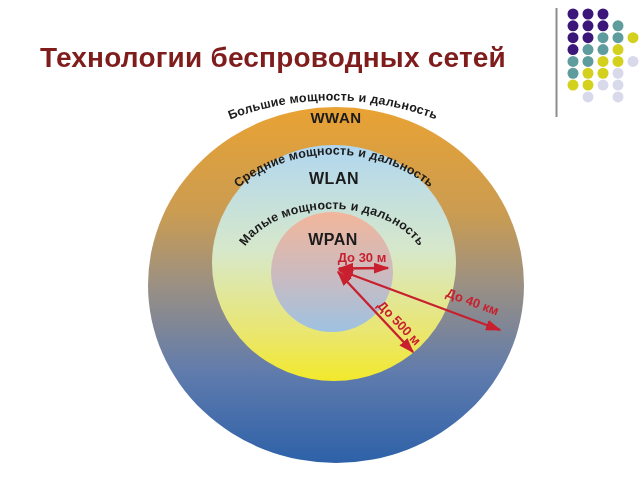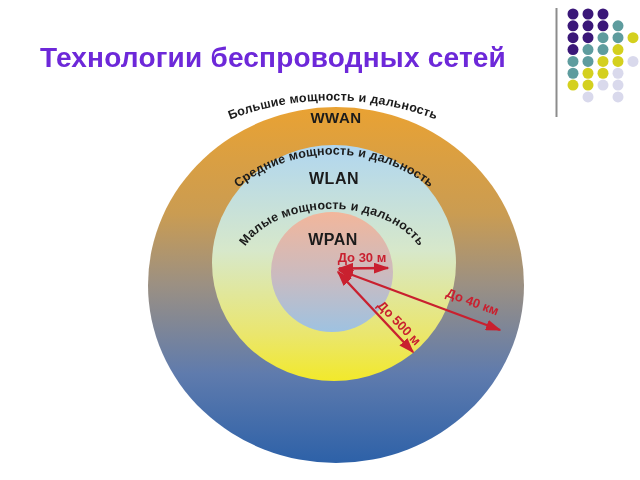"Технологии беспроводных сетей" h1.title { color: #6d28d9 -> #7f1d1d }
